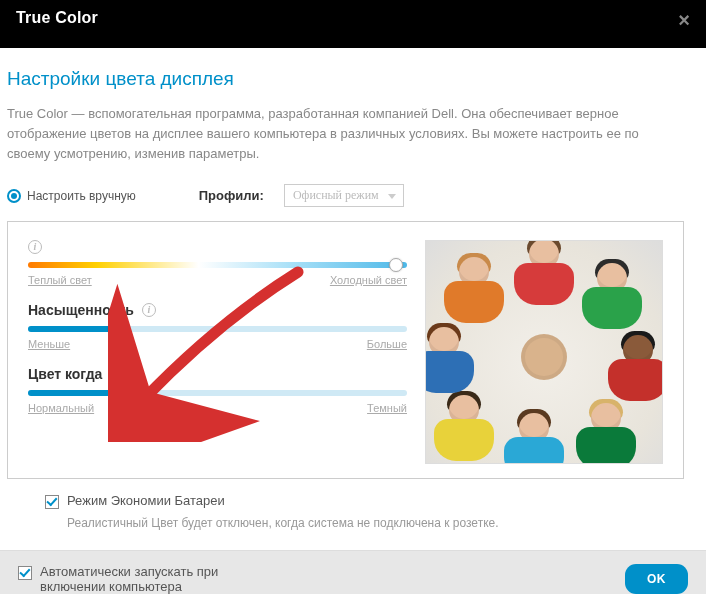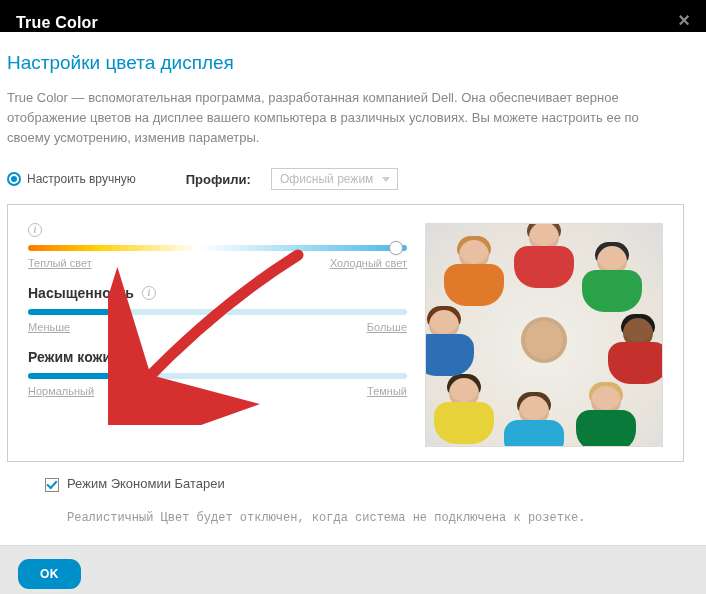"True Color" .titlebar { align-items: flex-end -> flex-start; height: 32px -> 48px; padding: 0 16px -> 9px 16px }
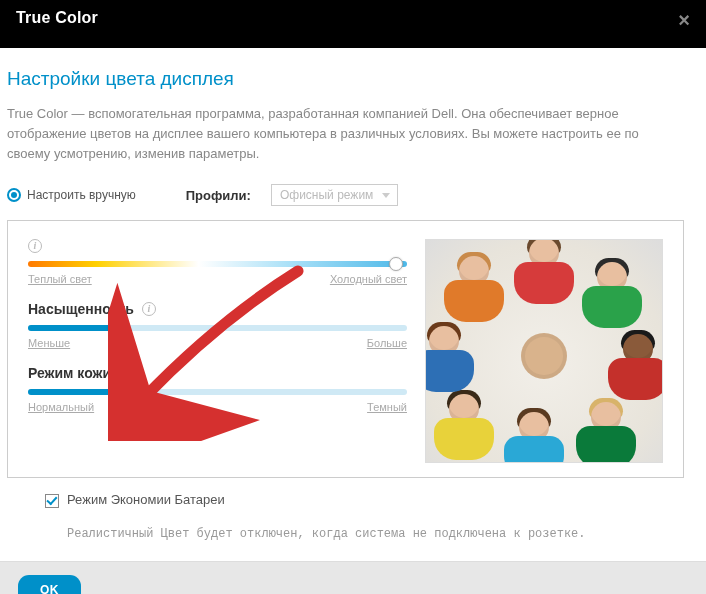"Профили:" .profiles-label { margin-left: 30px -> 43px }
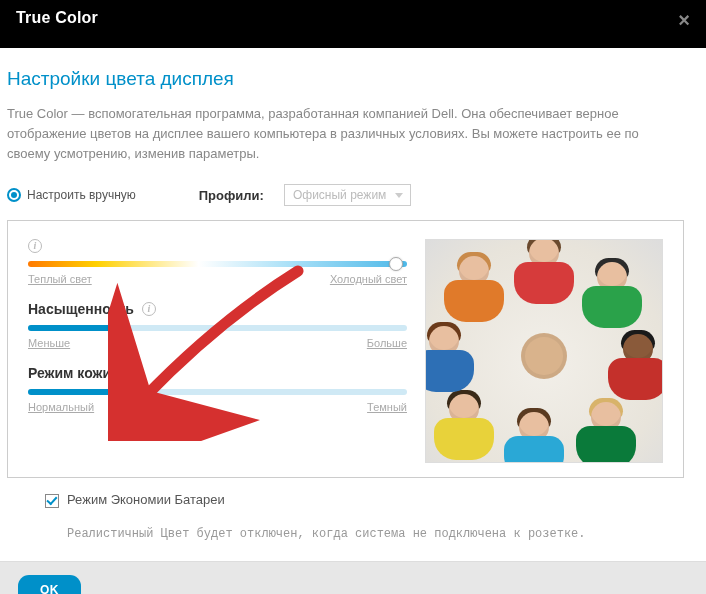"Офисный режим" .select-disabled { font-family: none -> Liberation Serif, serif }
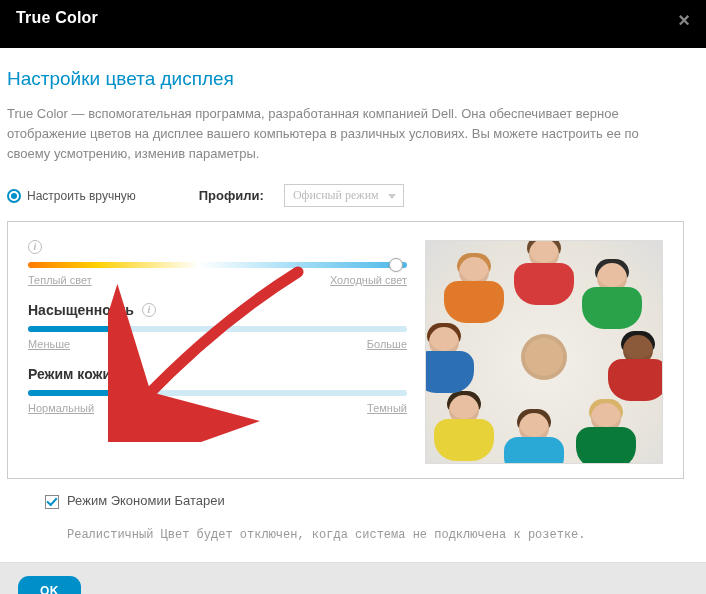"Режим кожи" span { text: Режим кожи -> Цвет когда }
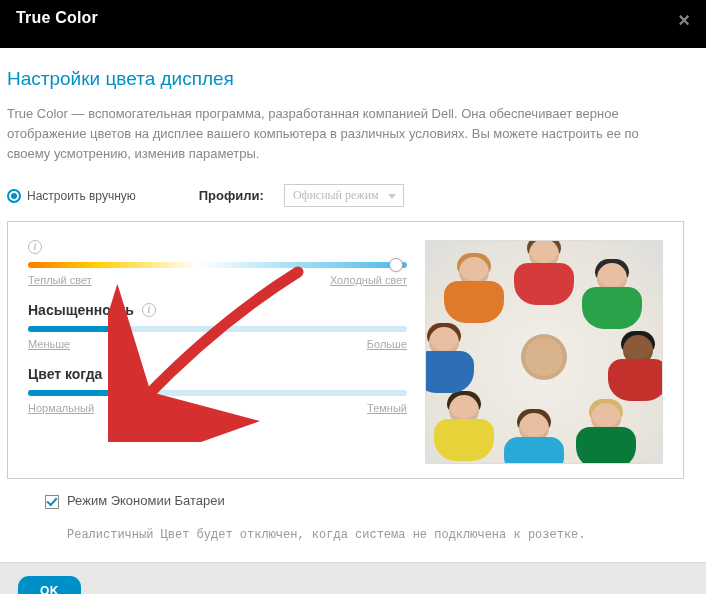"Реалистичный Цвет будет отключен, когда" .battery-sub { font-family: Liberation Mono, monospace -> none; margin-top: 20px -> 8px }
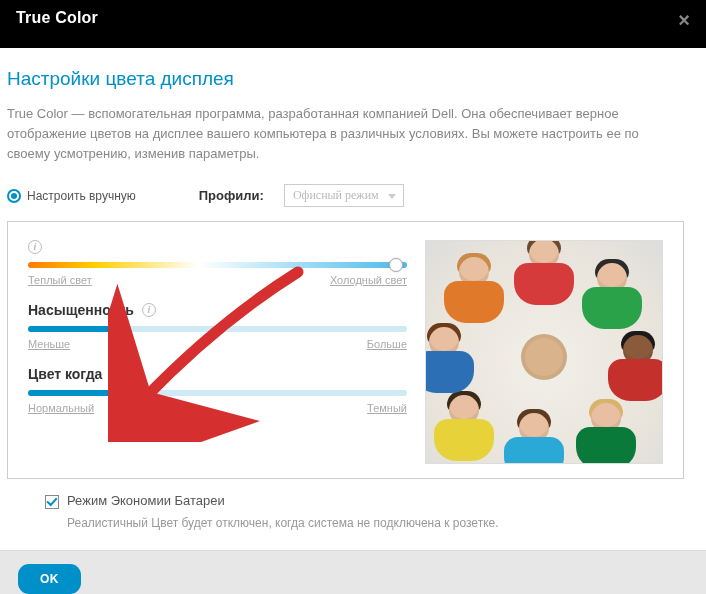"Автоматически запускать при включении" div.checkbox-row { html: none -> <div> <span></span> <span>Автоматически запускать при включении компьютера</span> </div> }
